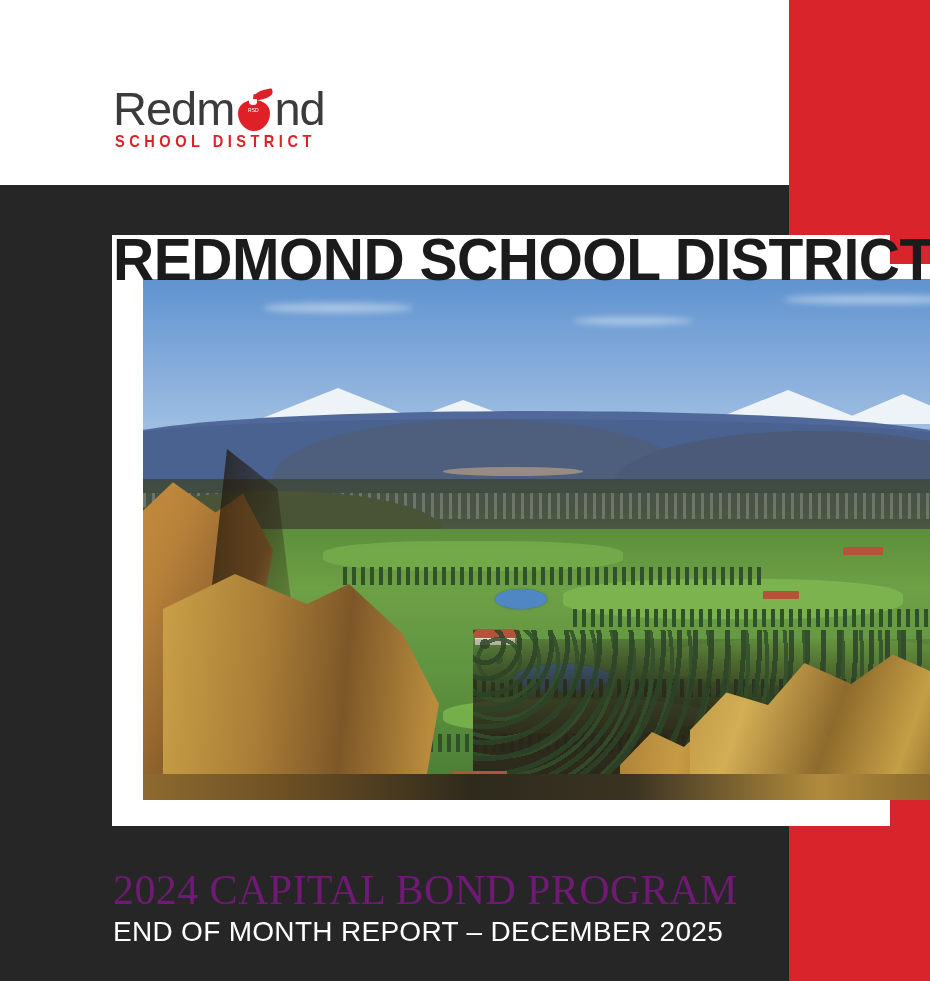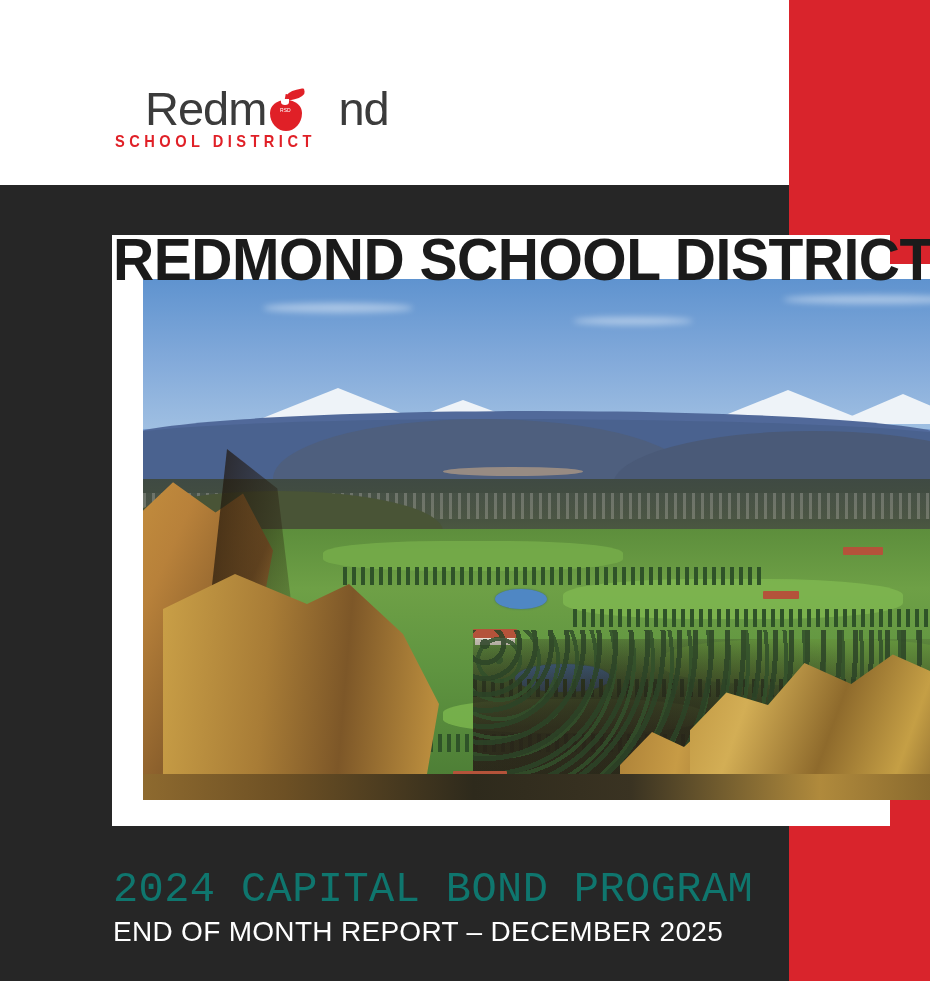"Redm" .logo-word .pre, .logo-word .post { margin-left: 32px -> none }
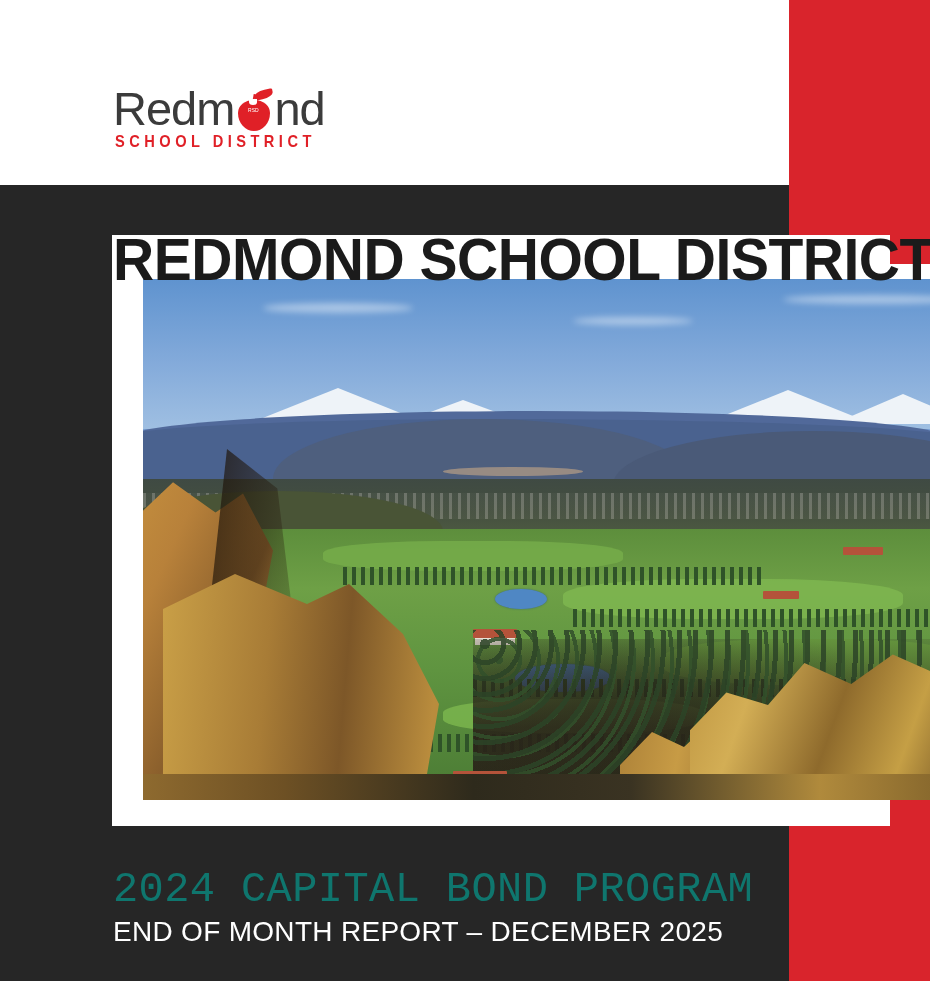"2024 CAPITAL BOND PROGRAM" .prog-title { color: #0f766e -> #701a75; font-family: Liberation Mono, monospace -> Liberation Serif, serif }
